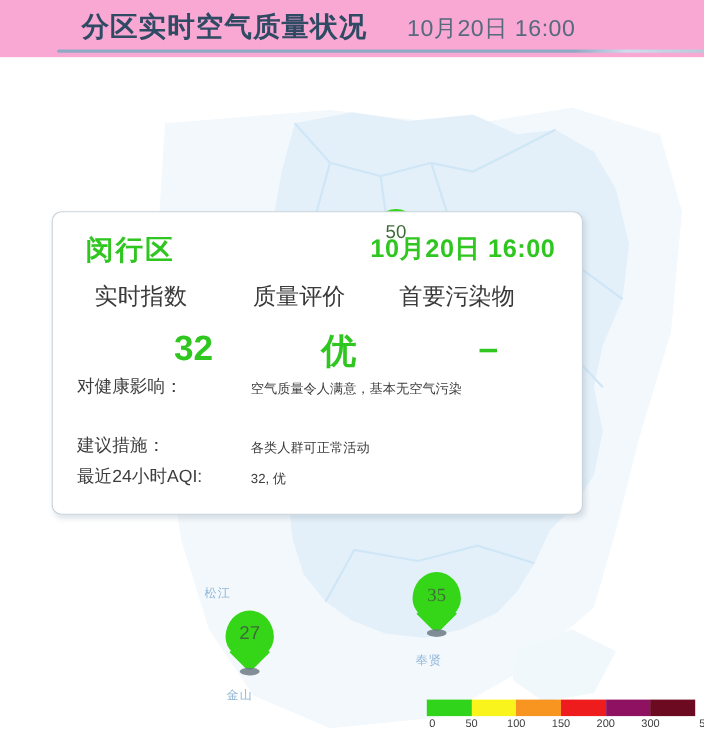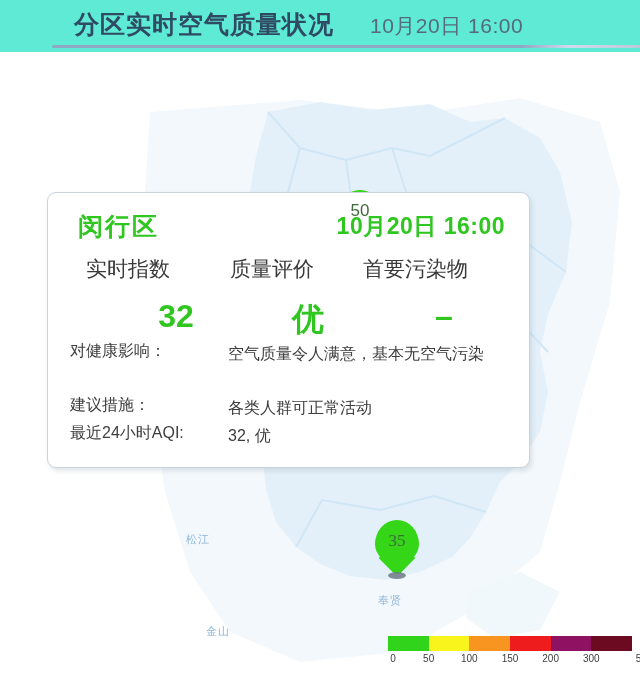"分区实时空气质量状况" #root { background: #5eead4 -> #f9a8d4 }
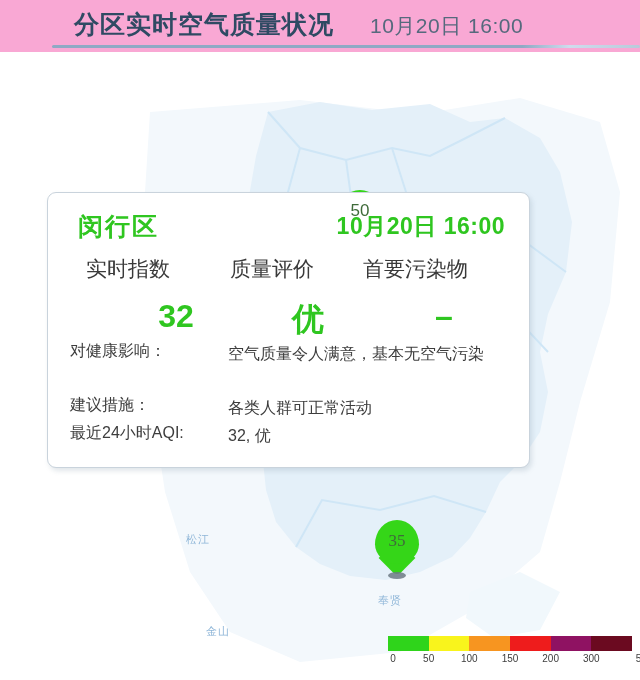"空气质量令人满意，基本无空气污染" .row-value { font-size: 16px -> 12px }
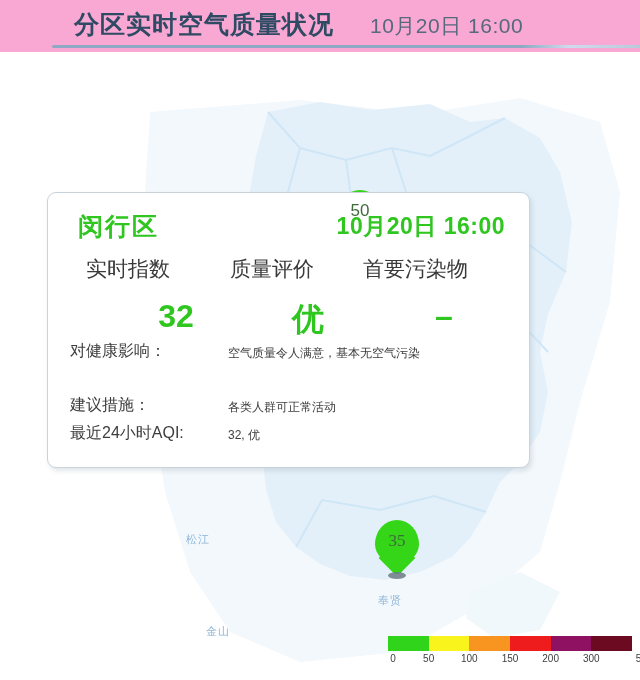"27" div.pin { html: none -> <div> <div></div> <div></div> <div>27</div> <div></div> </div> }
